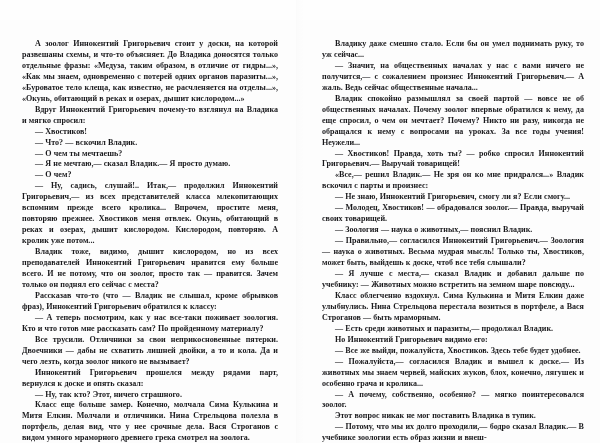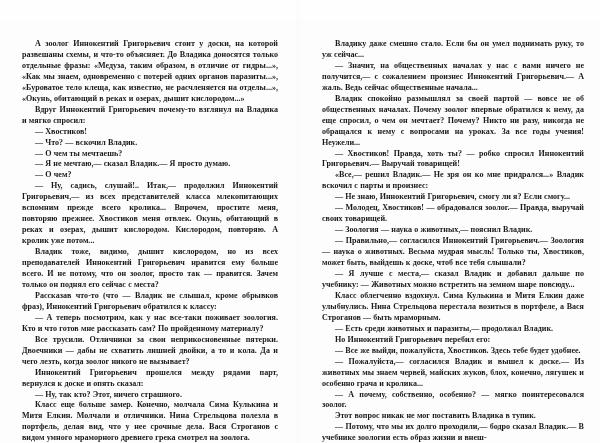"Но Иннокентий Григорьевич перебил его:" p { text: перебил -> видимо }
